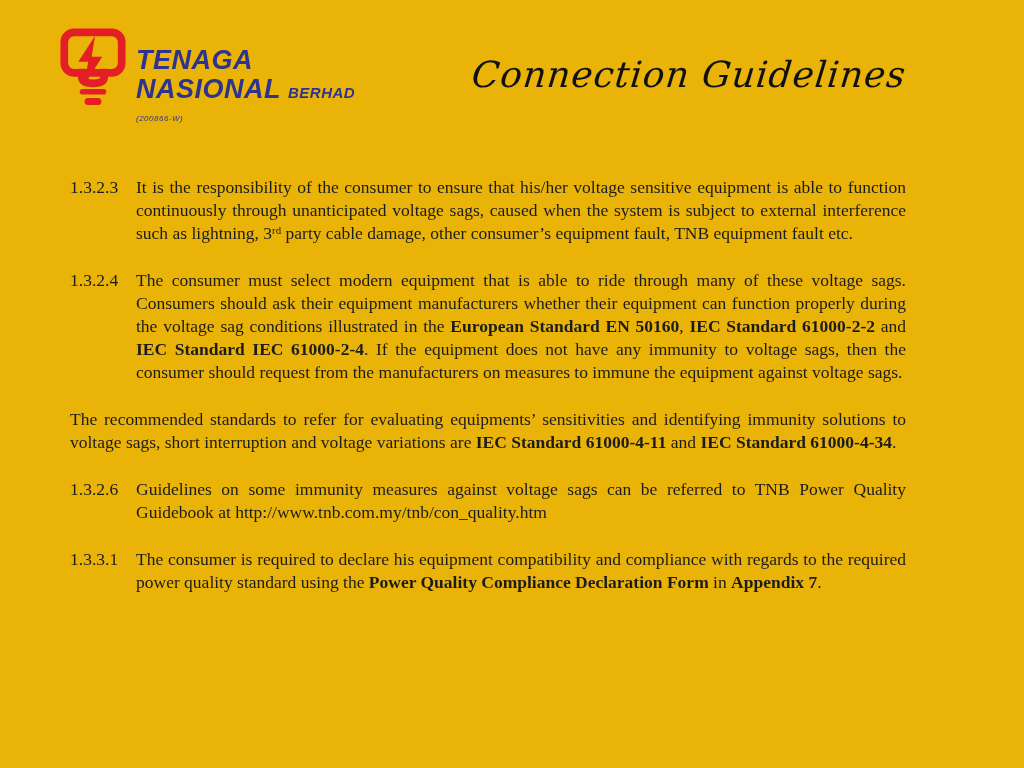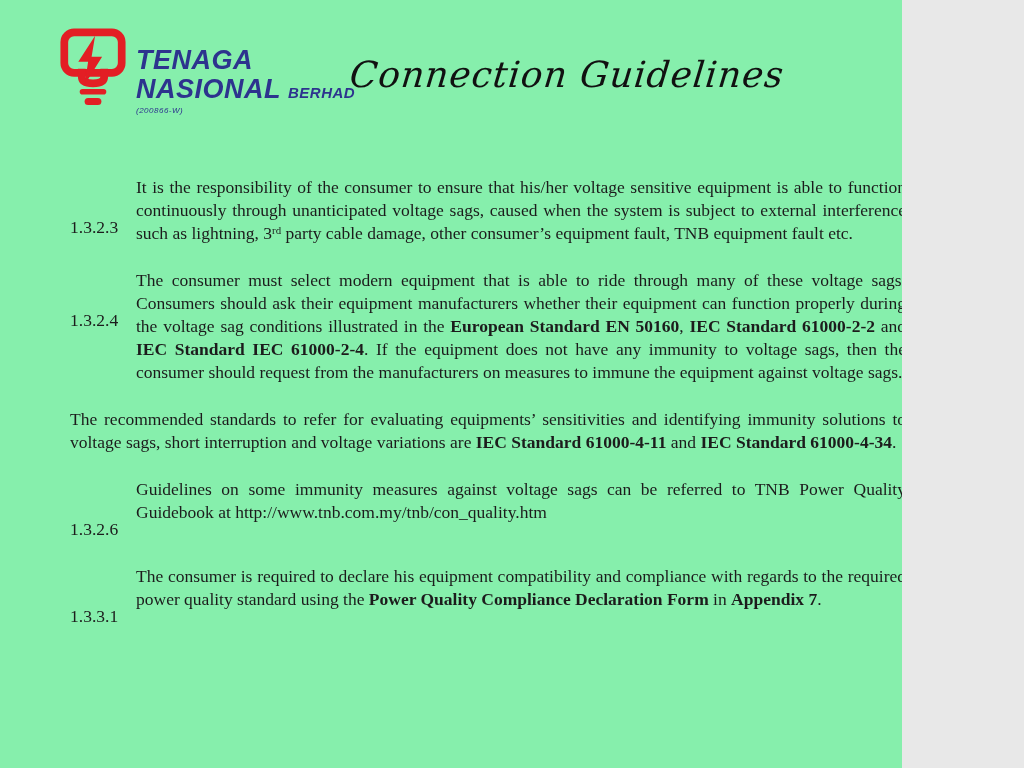"TENAGA" .page { background: #86efac -> #eab308; width: 902px -> 1024px }
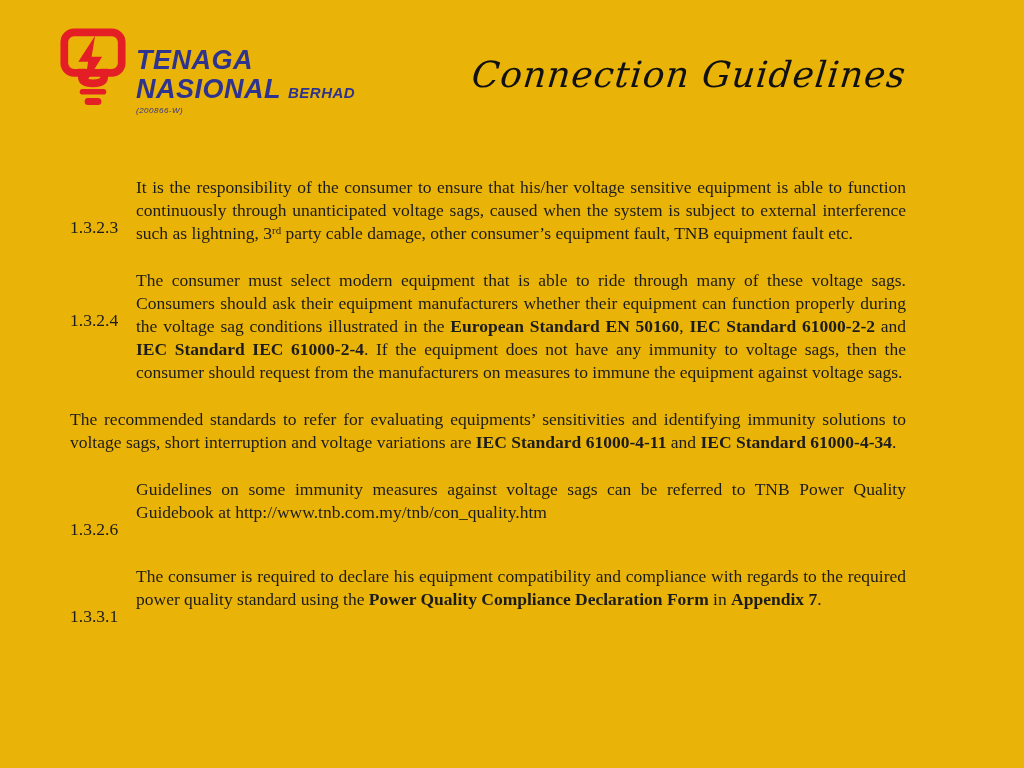"(200866-W)" .logo-text .reg { margin-top: 4px -> 12px }
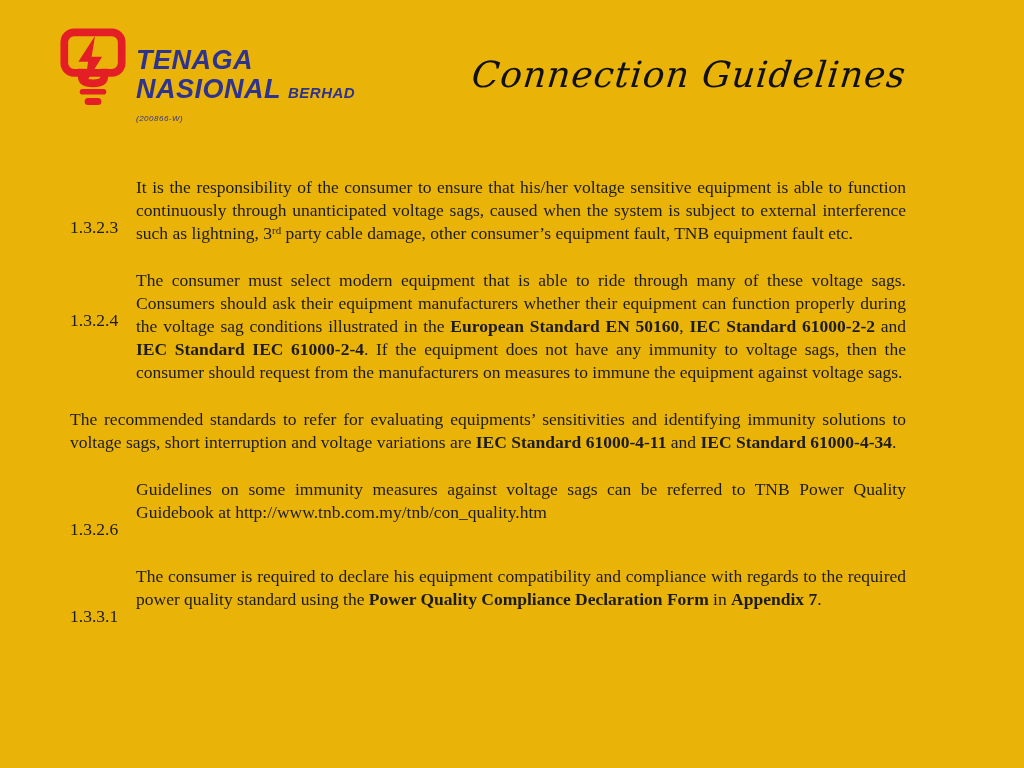"1.3.2.3" .para-row .num { margin-top: 40px -> none }
